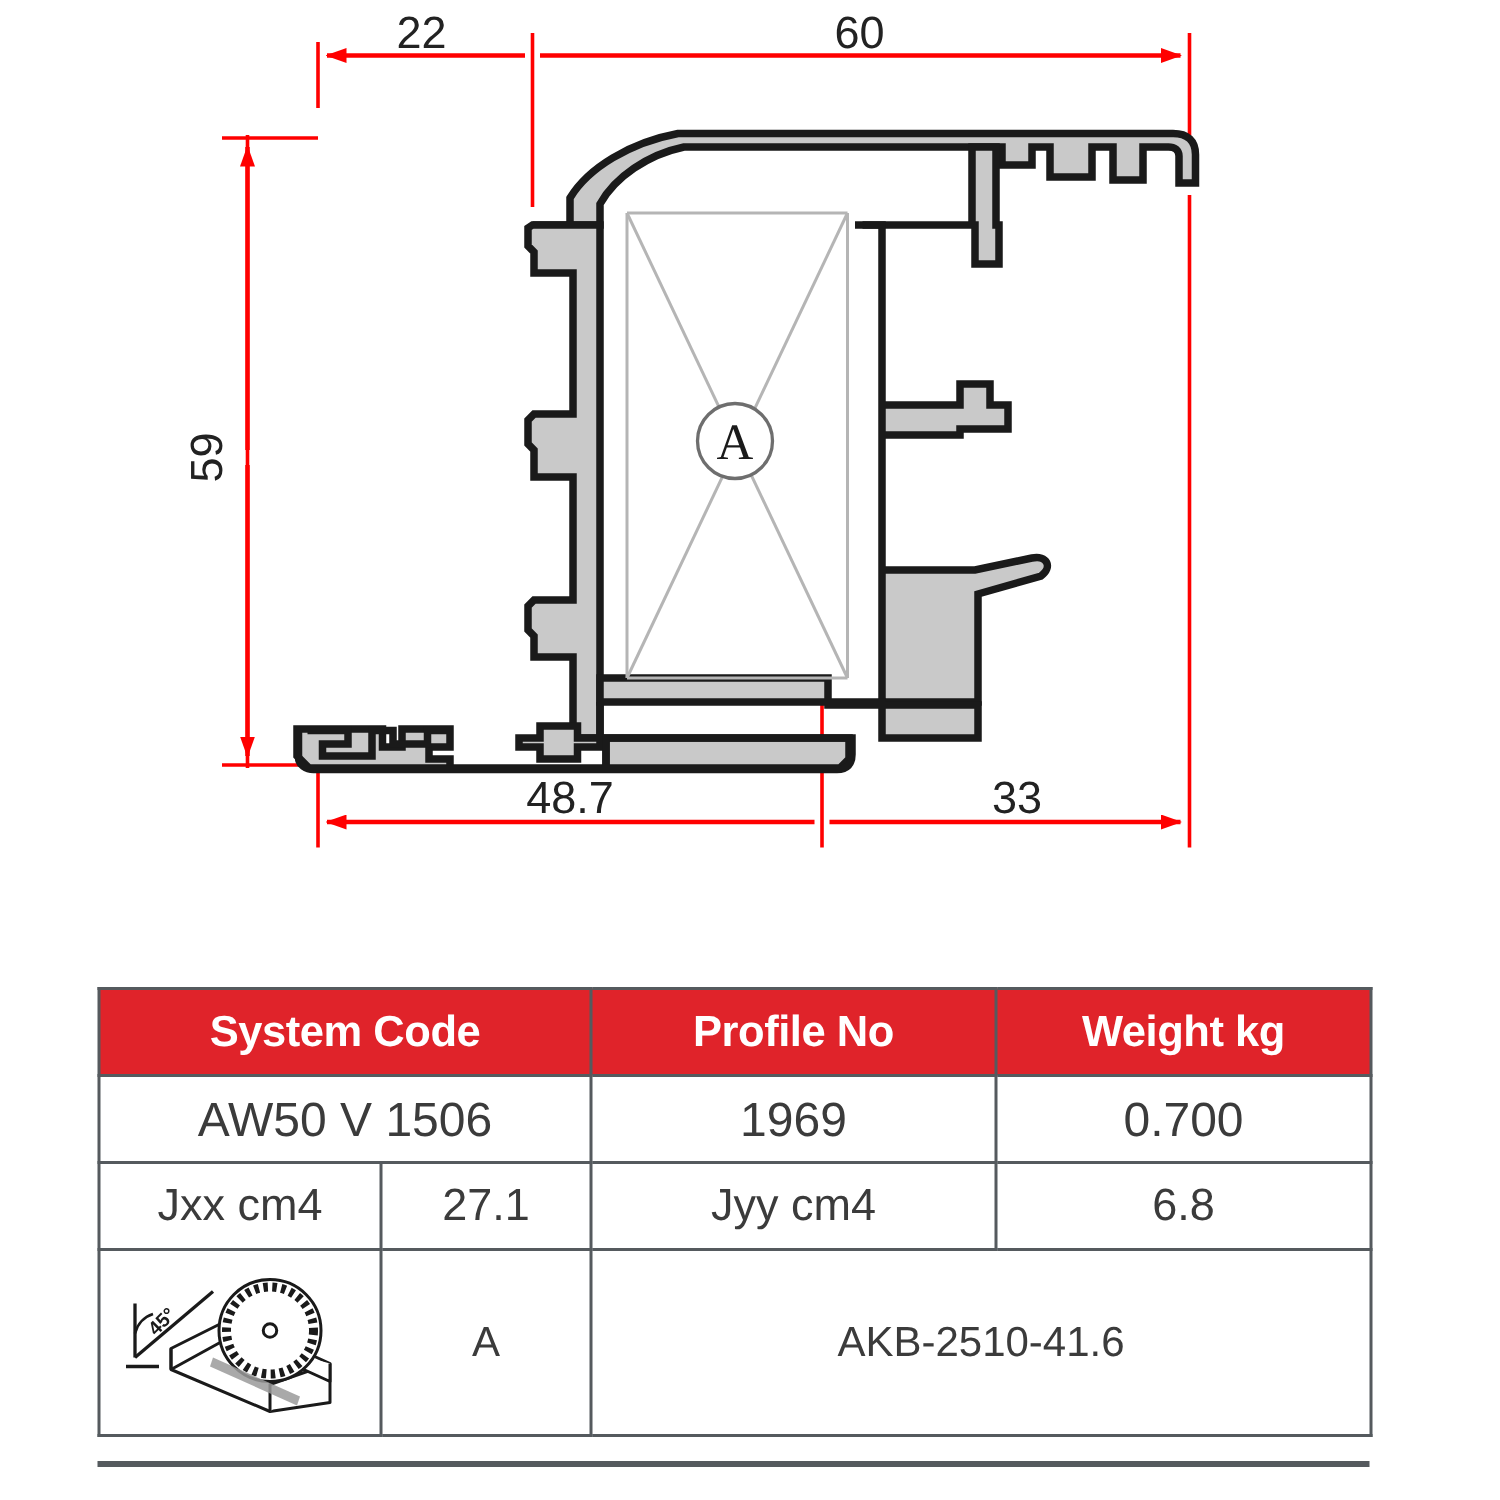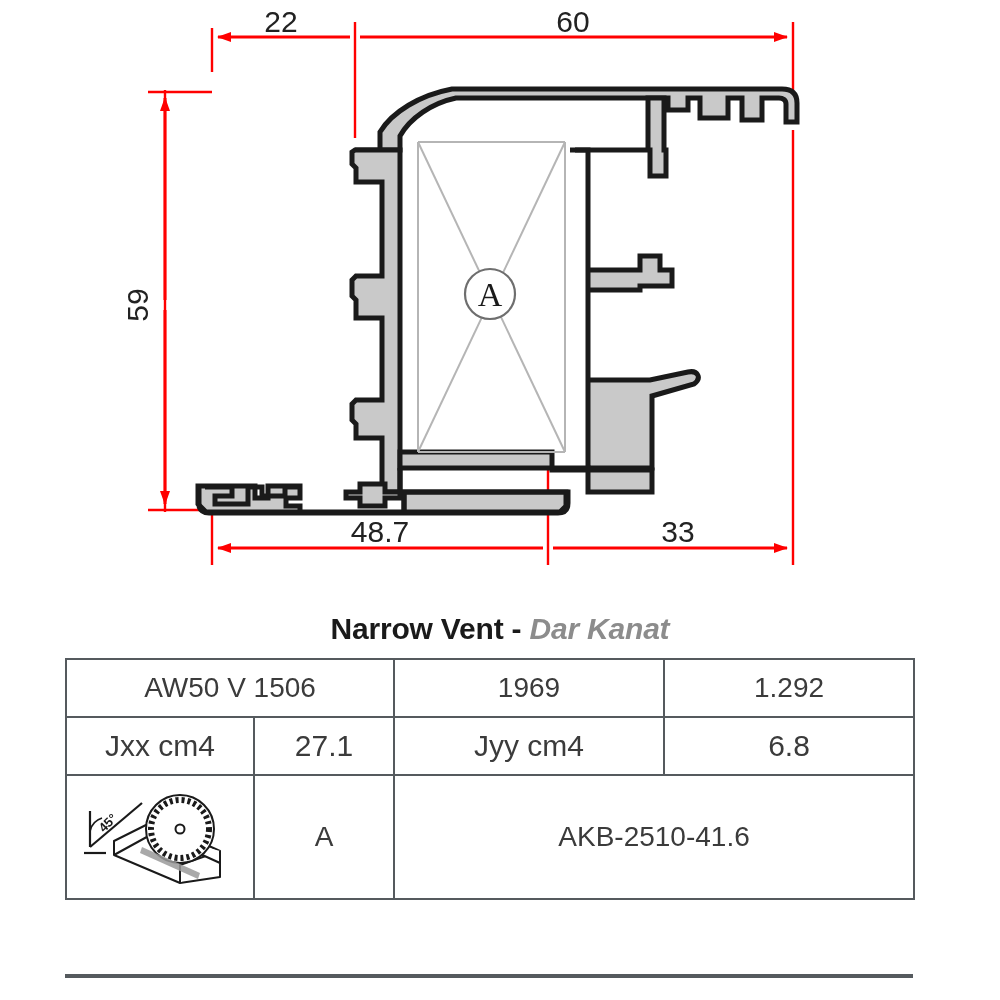"Narrow Vent - Dar Kanat" div { html: <div> <span>Narrow Vent</span><span> - </span><span>Dar Kanat</span> </div> -> none }
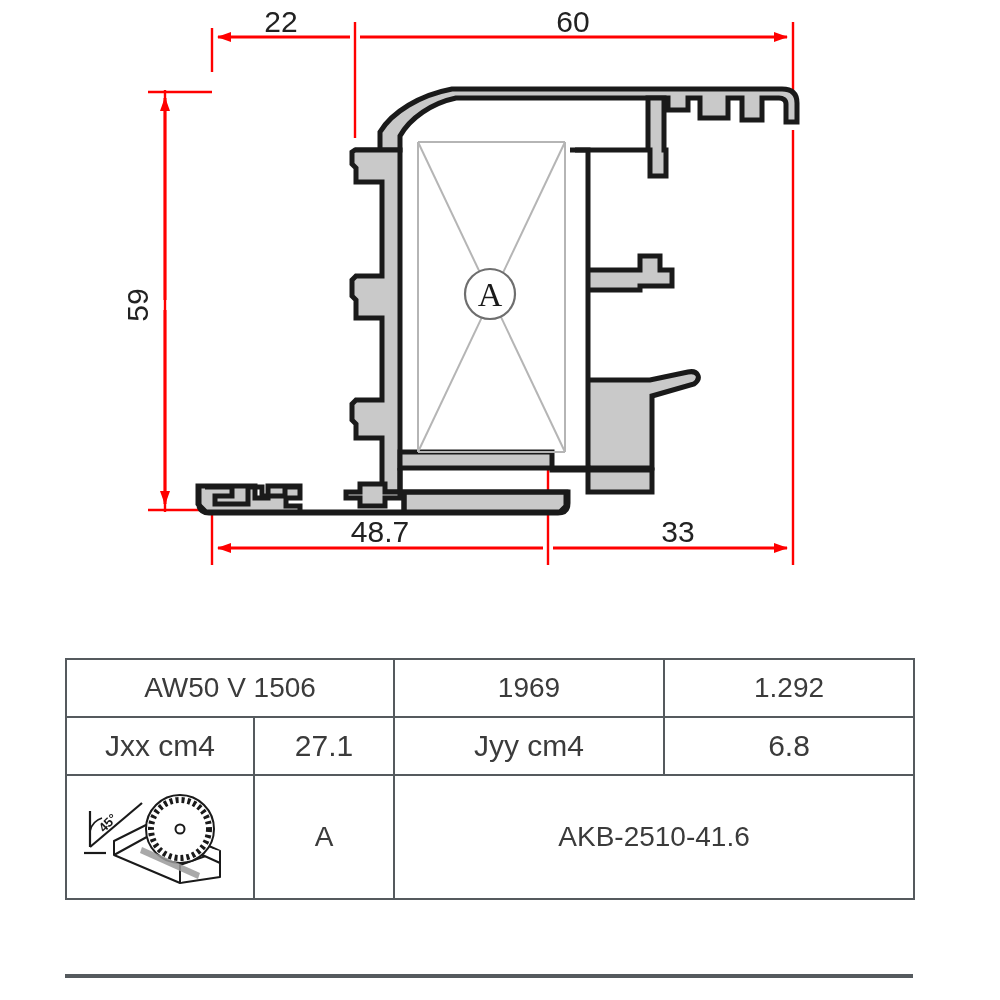"System Code" tr { html: none -> <tr> <th>System Code</th> <th>Profile No</th> <th>Weight kg</th> </tr> }
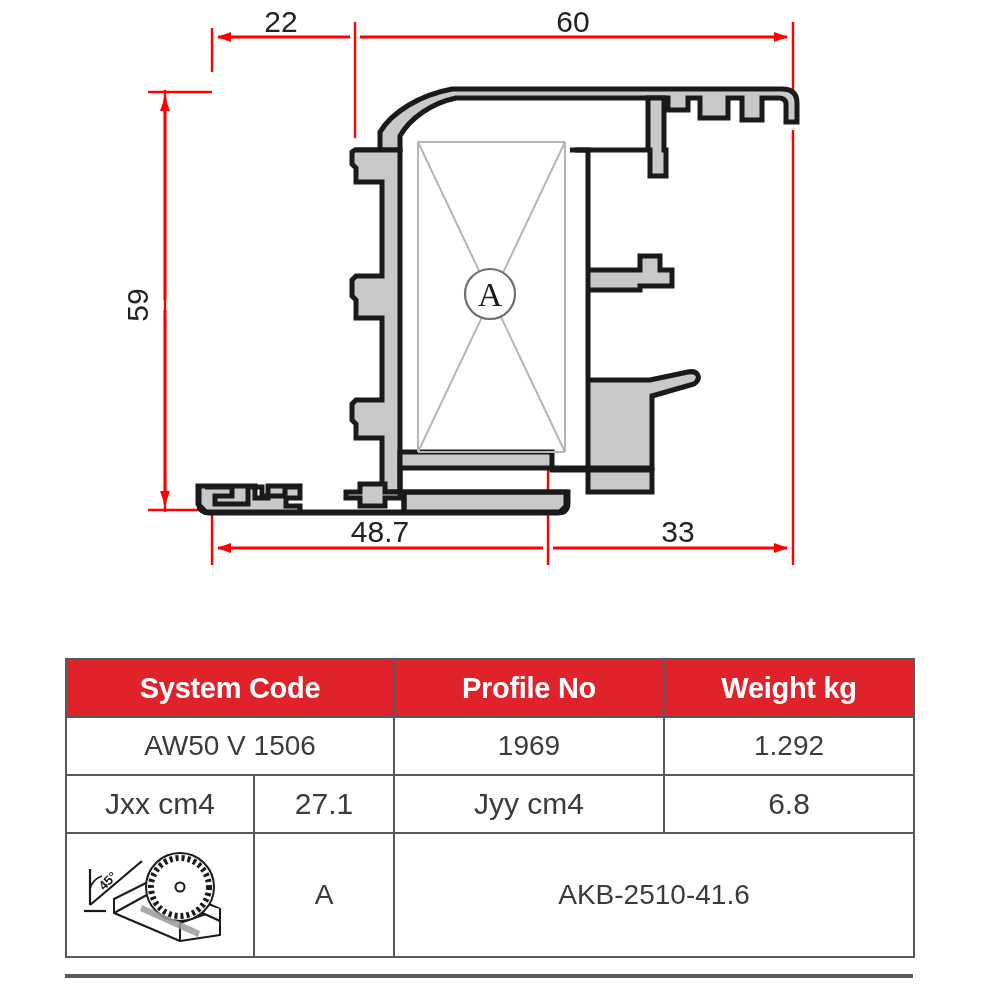"AW50 V 1506" #spec-table .val-row td { font-size: 28px -> 32px }
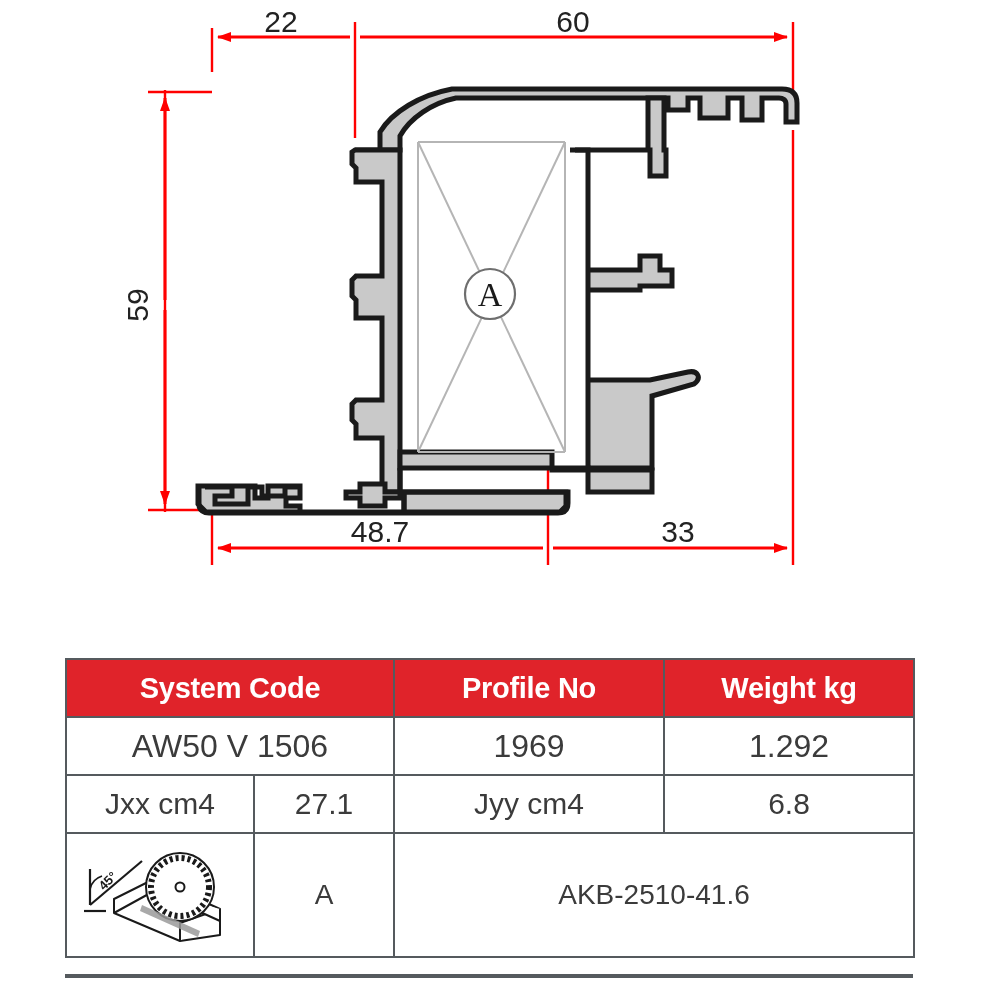"1.292" td { text: 1.292 -> 0.700 }
